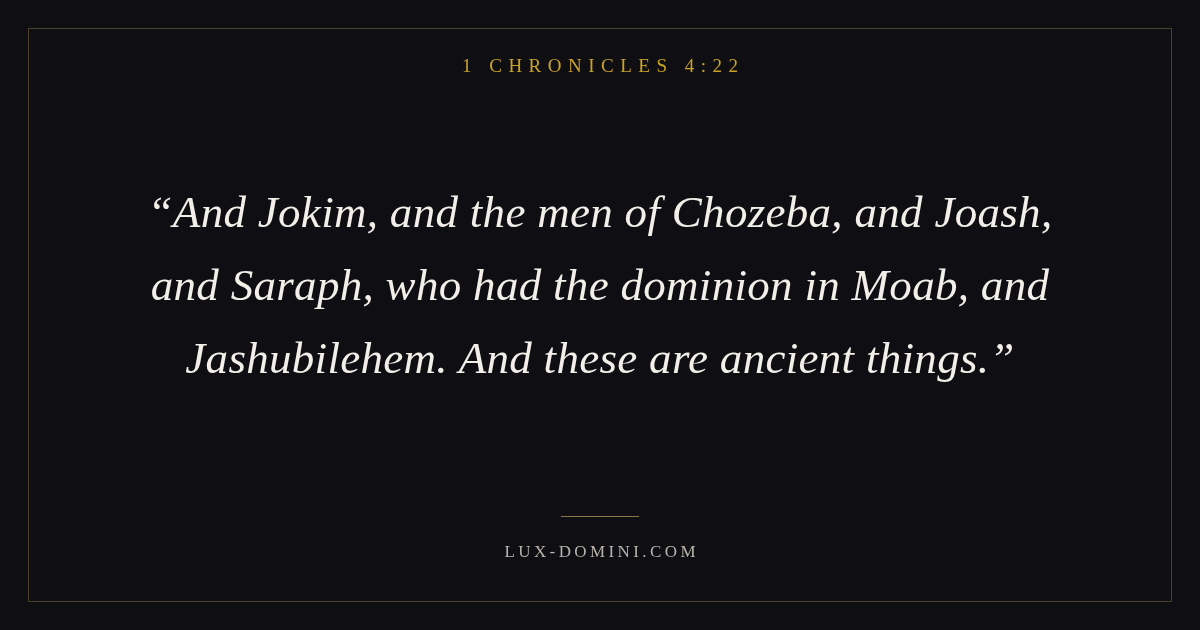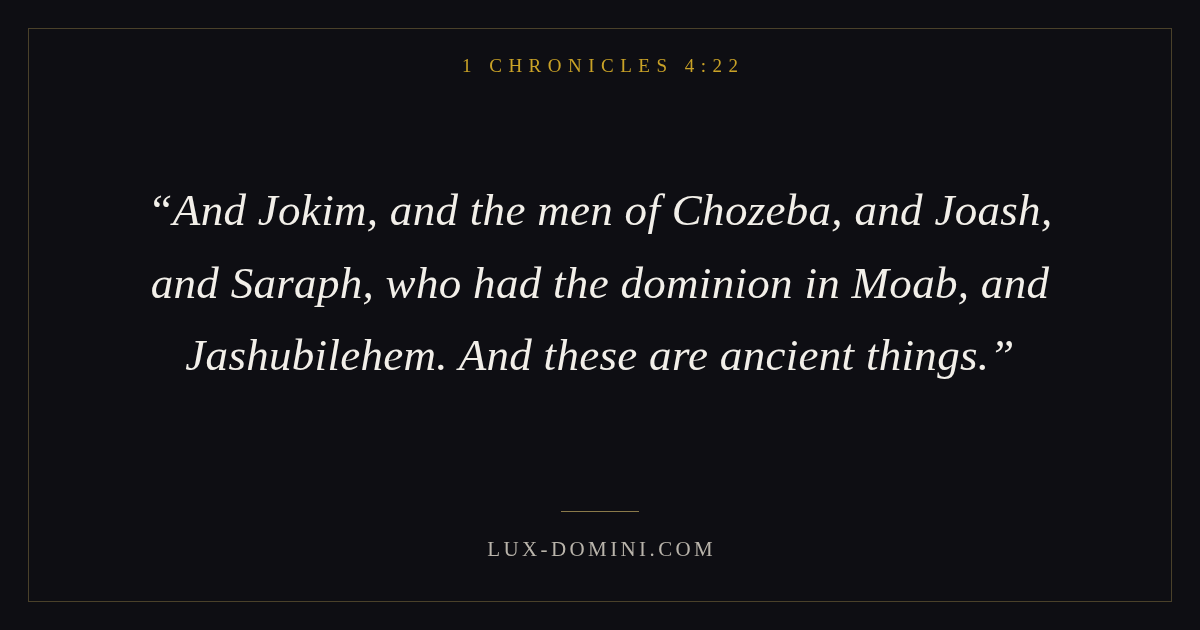"LUX-DOMINI.COM" .site { font-size: 21px -> 17px }
